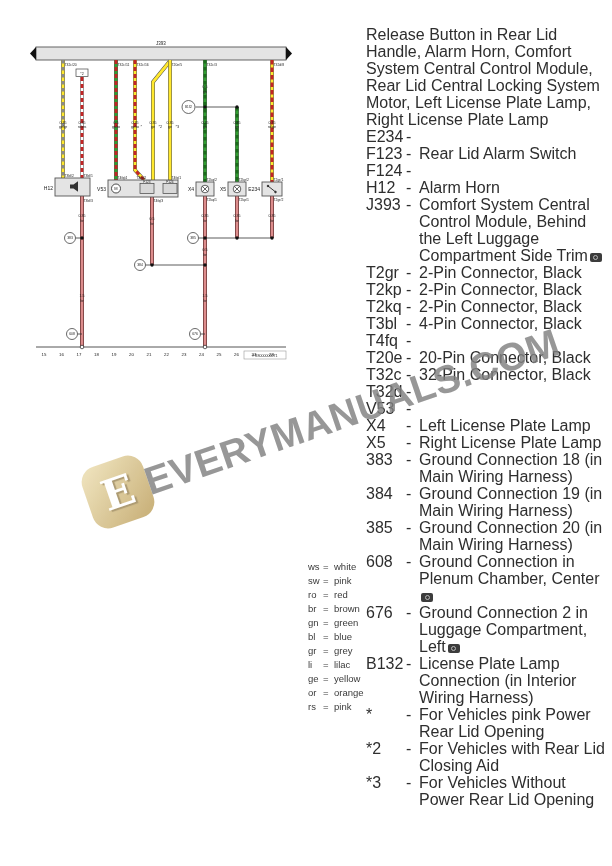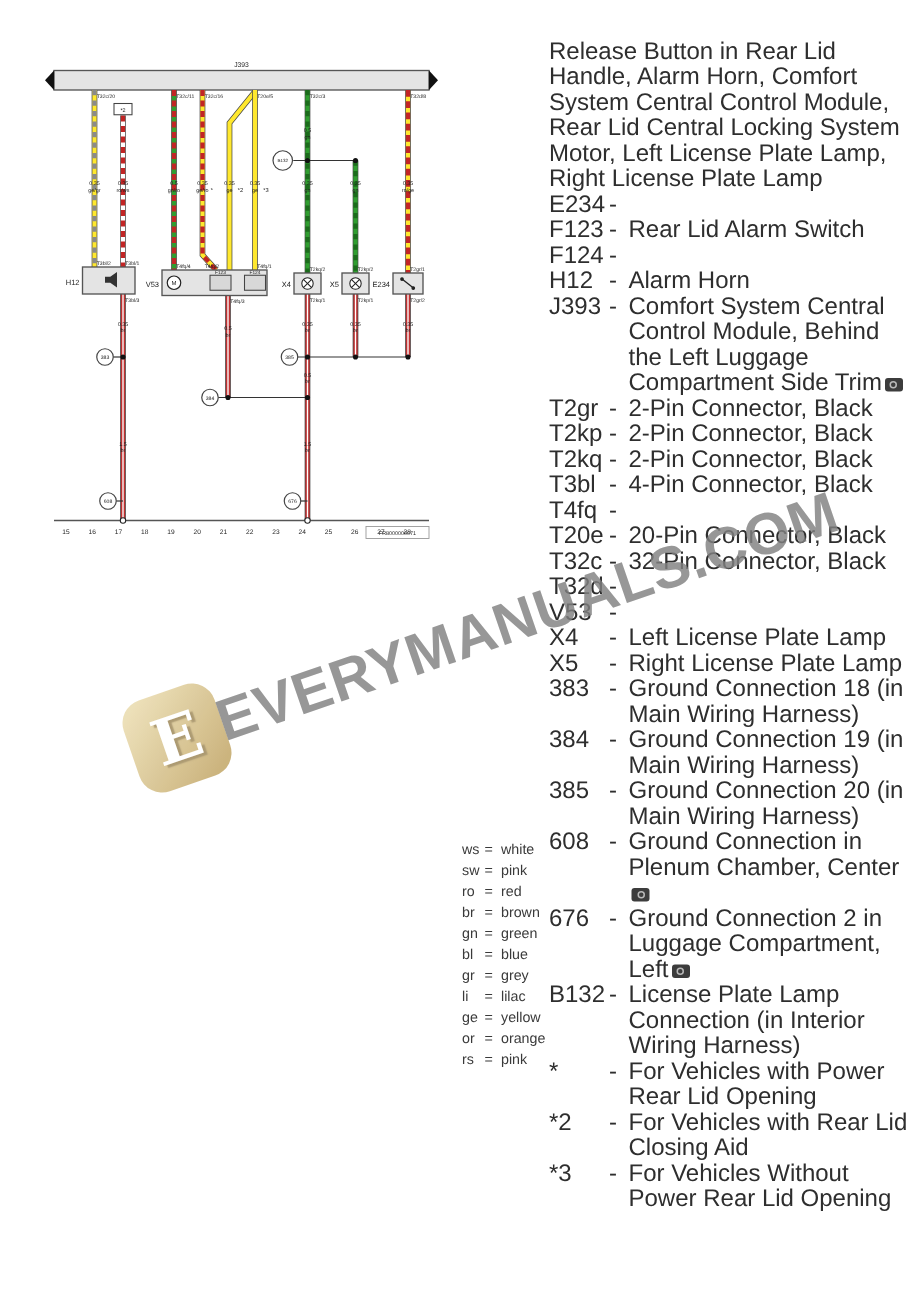"For Vehicles with Power Rear" span.desc { text: with -> pink }
